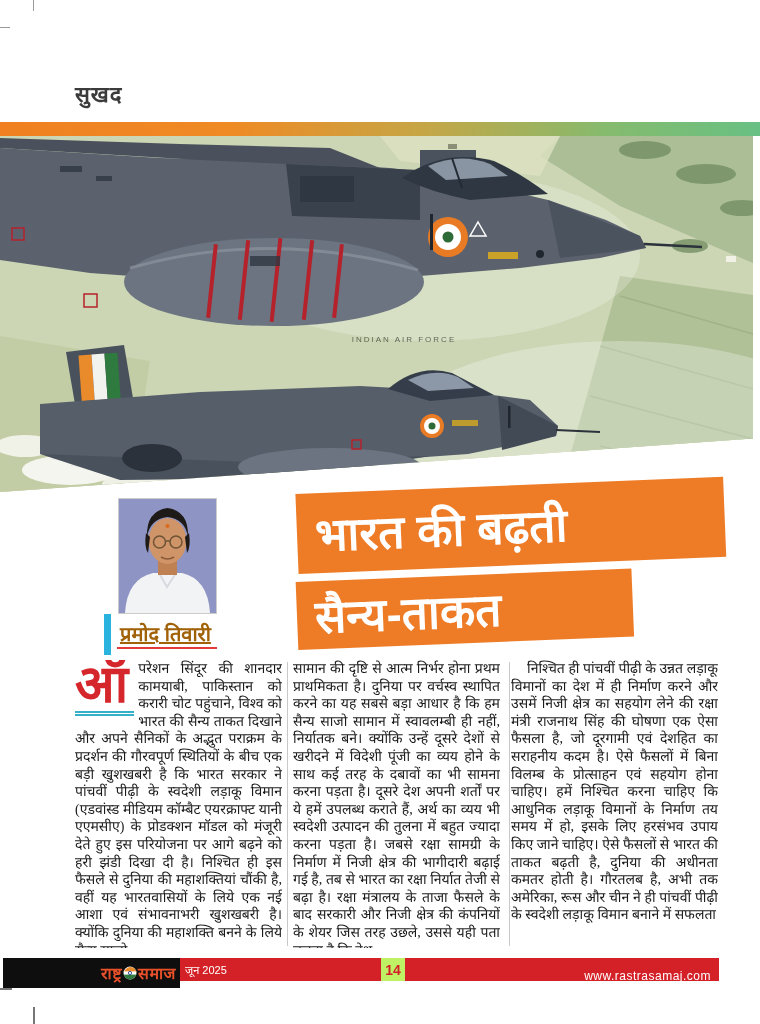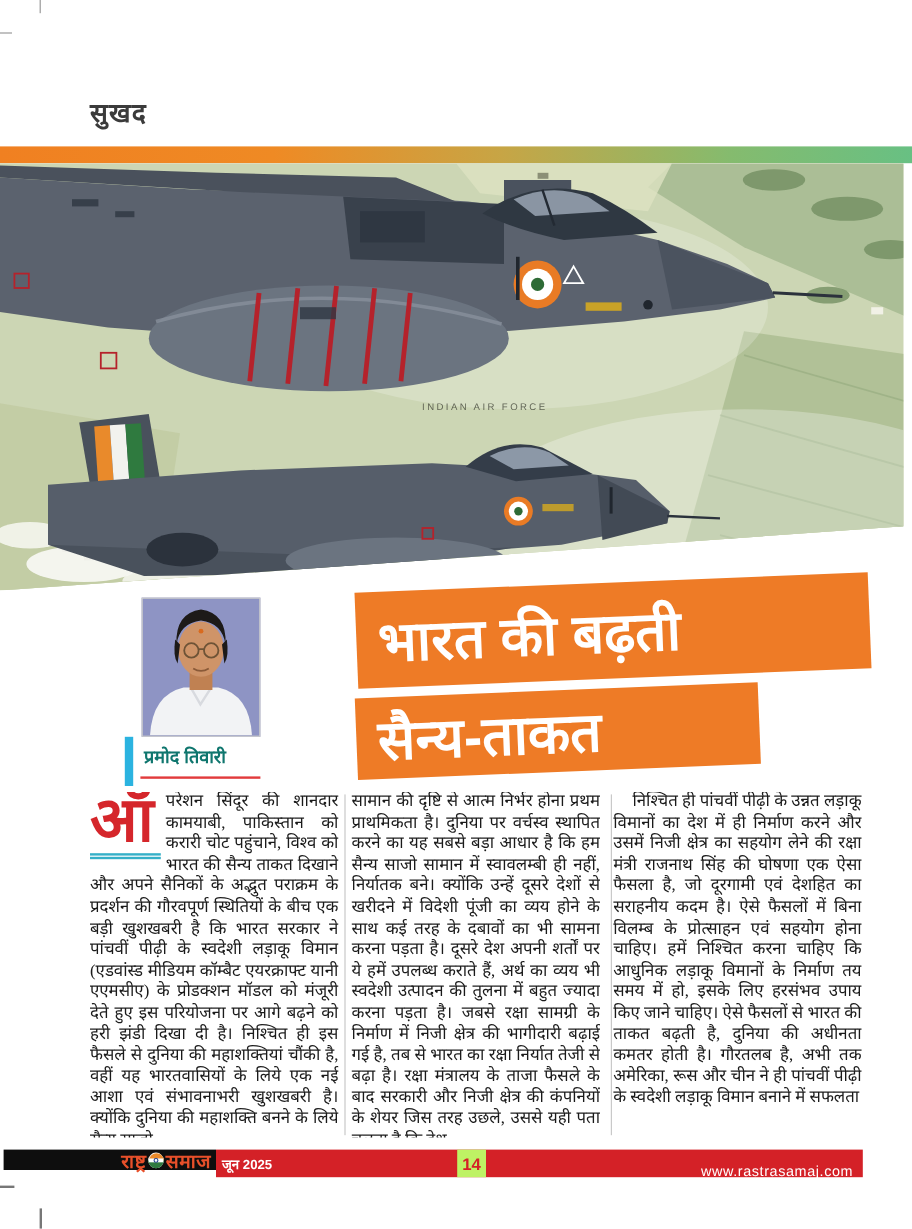"प्रमोद तिवारी" .author-name { color: #0f766e -> #a16207; font-size: 15px -> 20px; text-decoration: none -> underline }
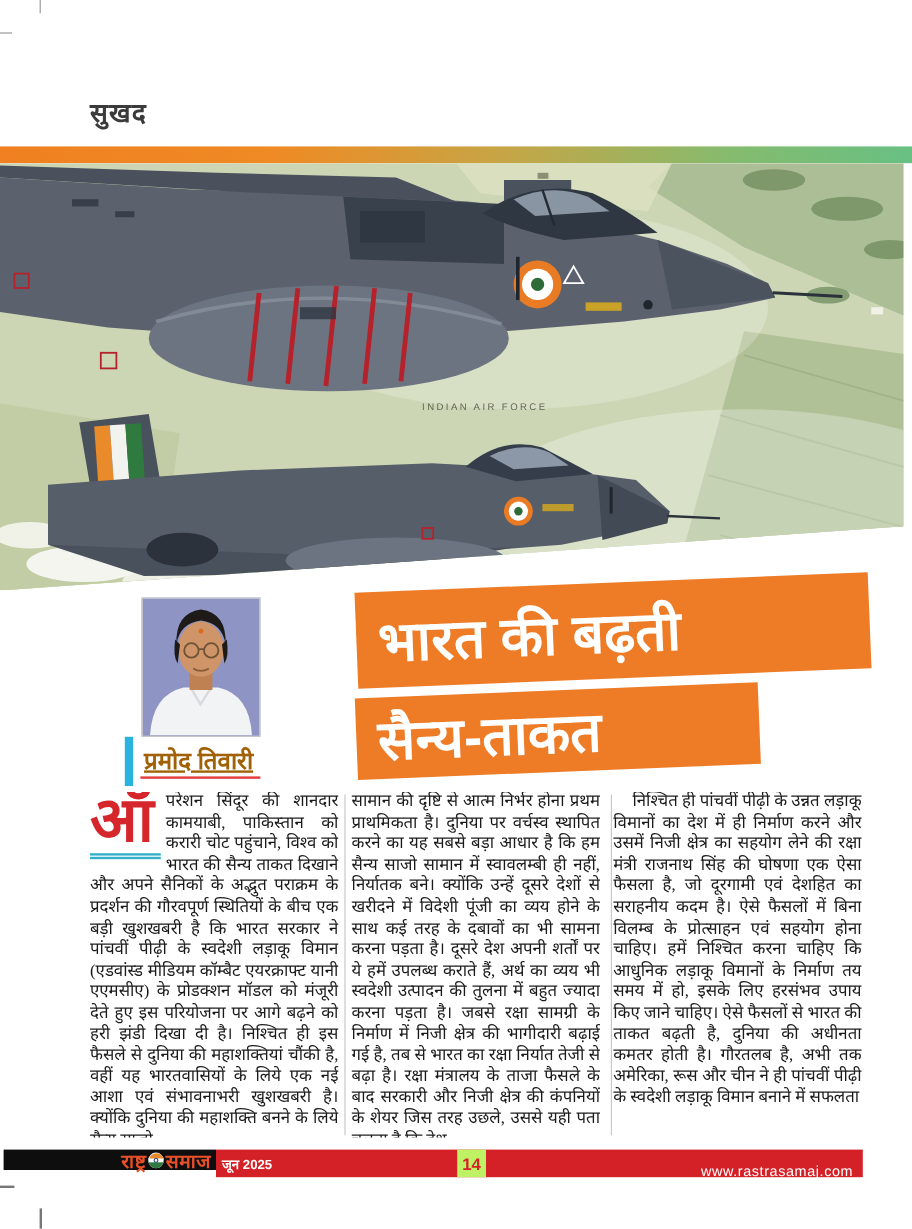"राष्ट्र" .footer-black { height: 17px -> 30px }
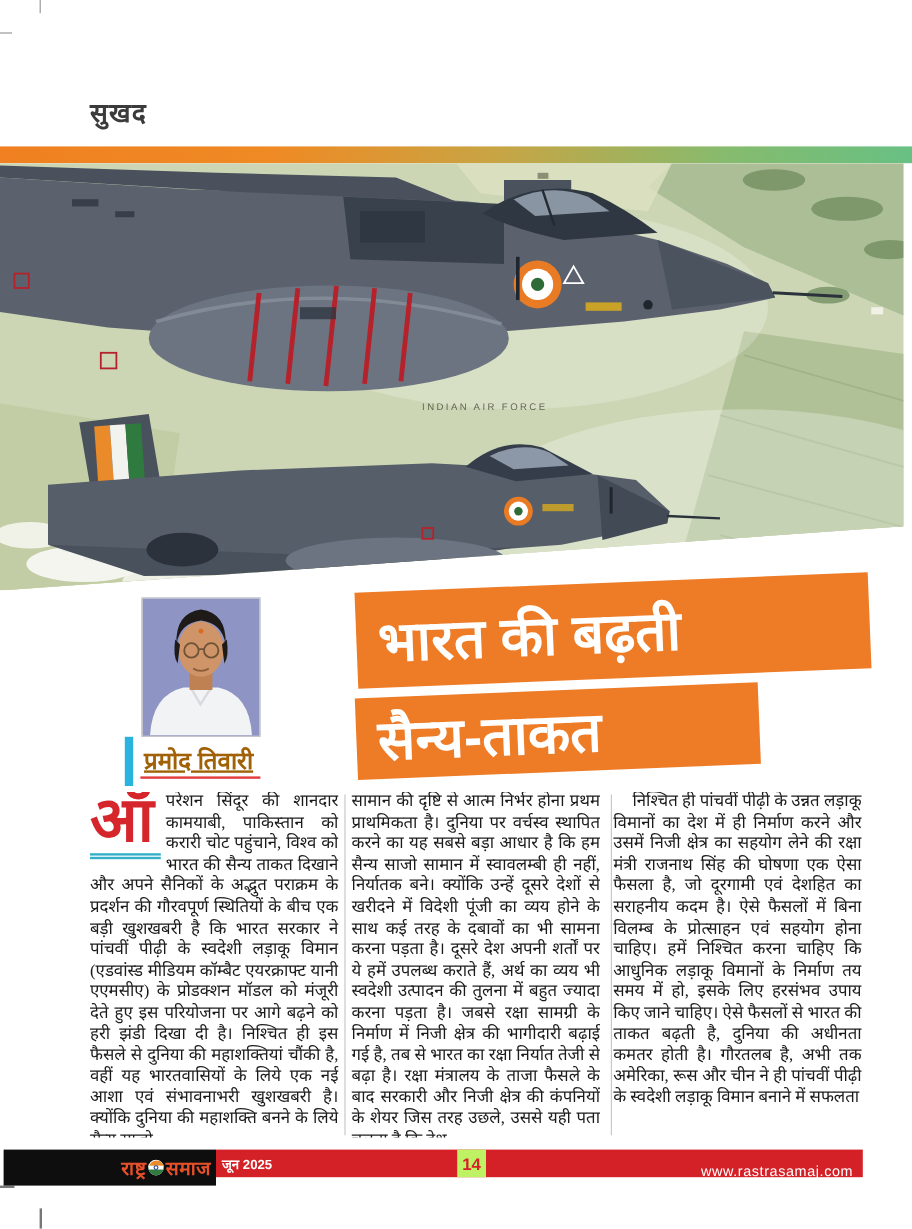"जून 2025" .issue-label { font-weight: bold -> normal }
